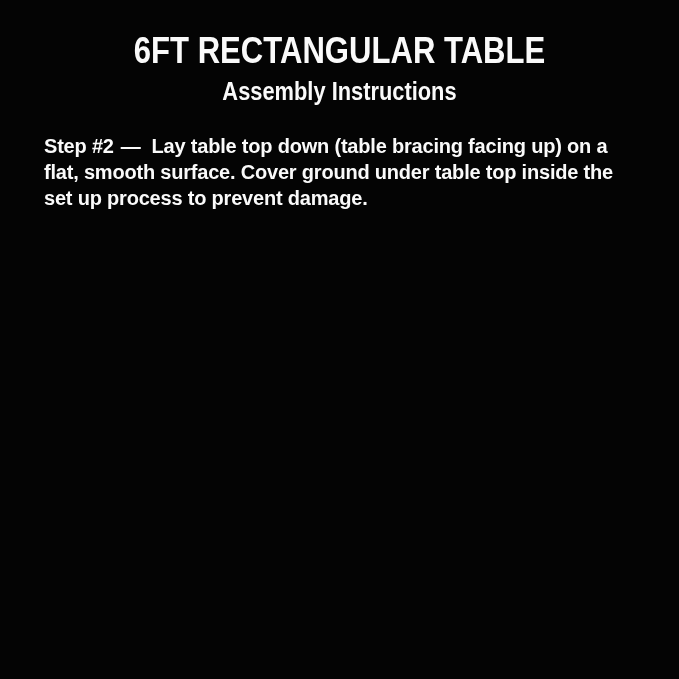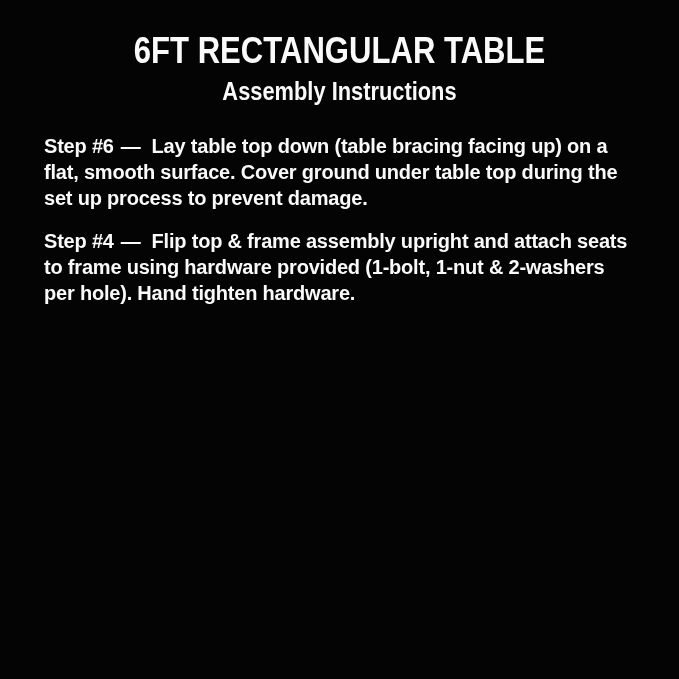"Step #6" span.step-label { text: 6 -> 2 }
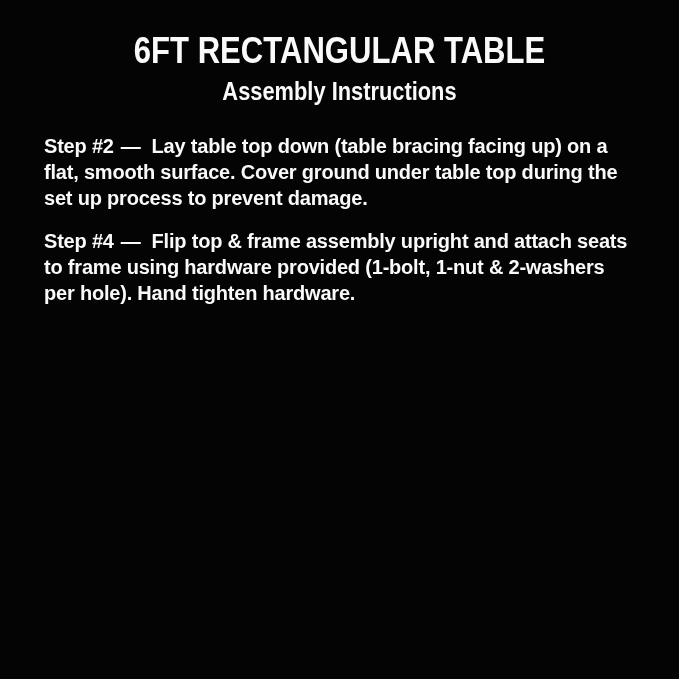"Lay table top down (table" span.step-text { text: during -> inside }
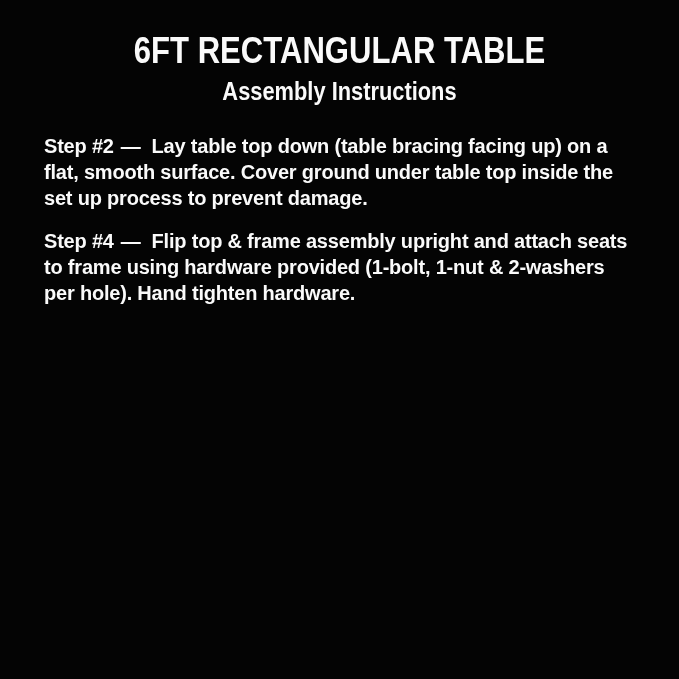"Step #4 — Flip top" p.step { html: <p><span>Step #4</span><span>—</span><span>Flip top &amp; frame assembly upright and attach seats to frame using hardware provided (1-bolt, 1-nut &amp; 2-washers per hole). Hand tighten hardware.</span></p> -> none }
